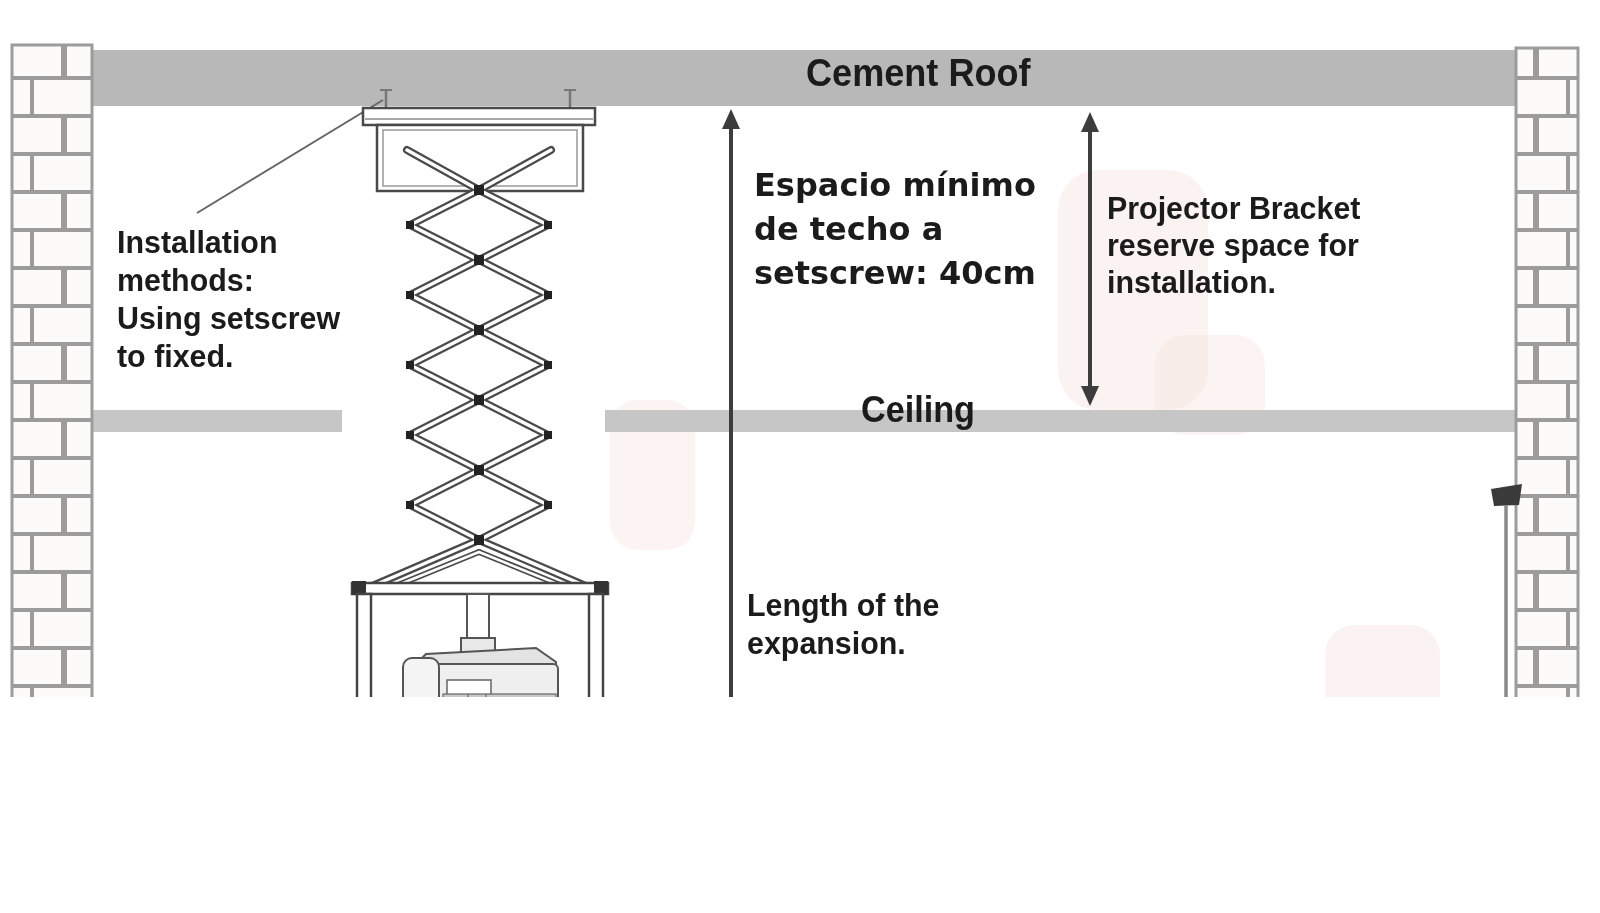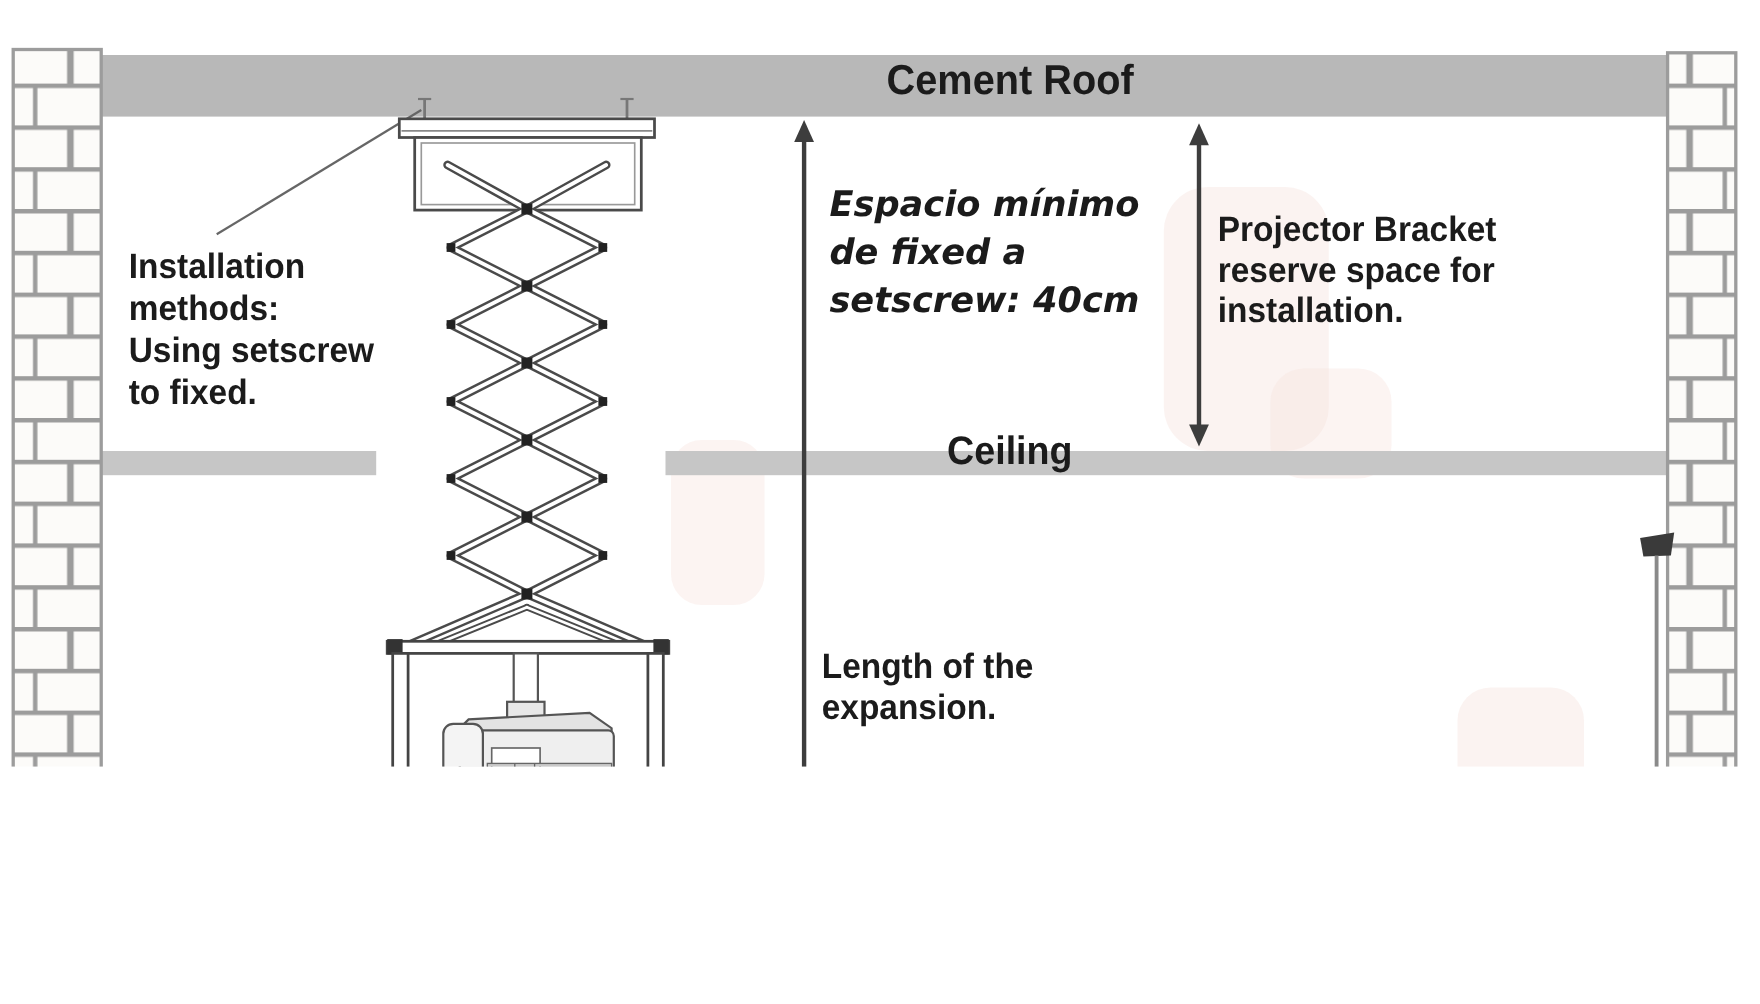"Espacio mínimo" #espacio-note { font-style: italic -> none }
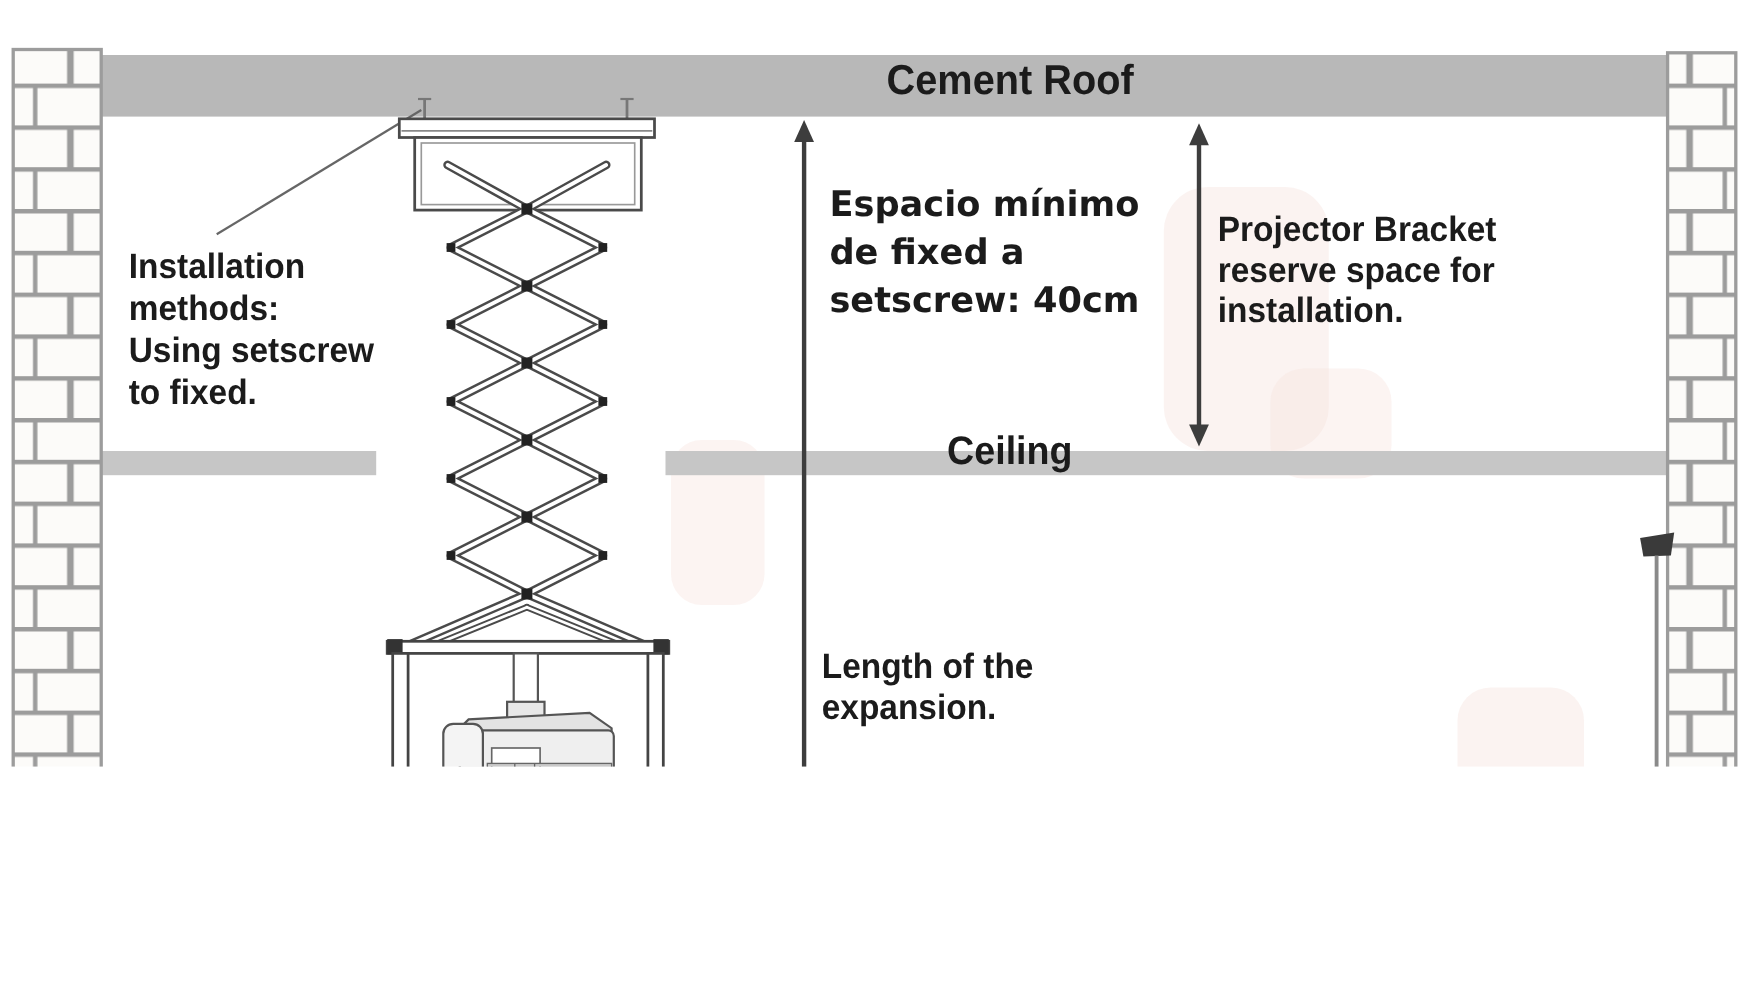"de fixed a" div { text: fixed -> techo }
